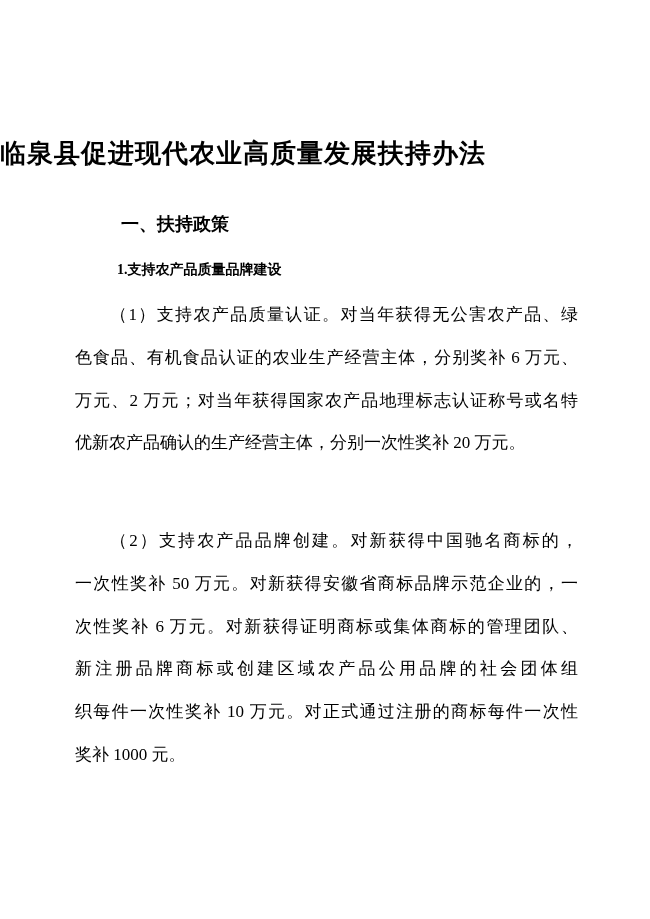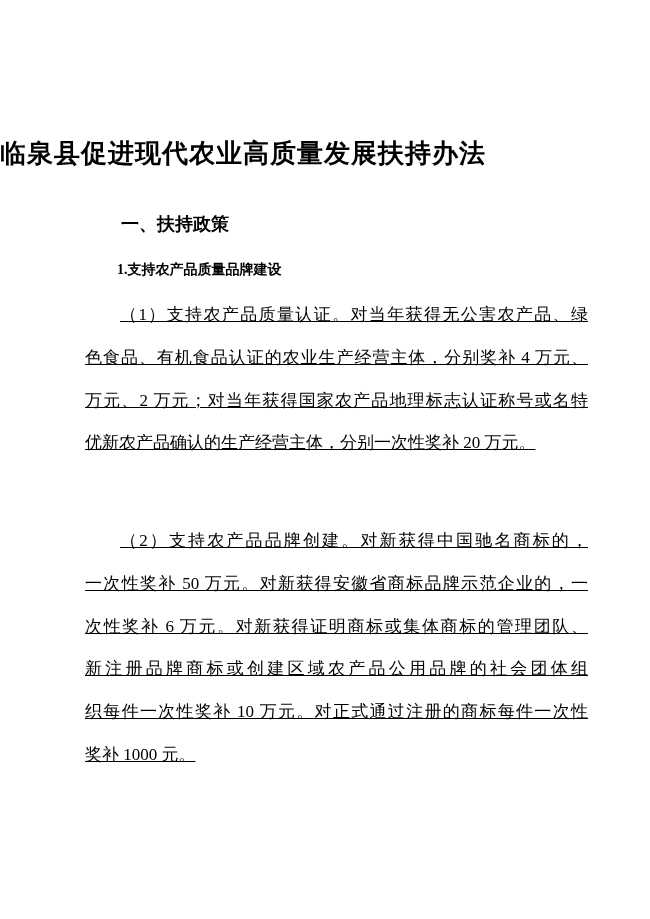"（1）支持农产品质量认证。对当年获得无公害农产品、绿" .para { left: 85px -> 75px; text-decoration: underline -> none }
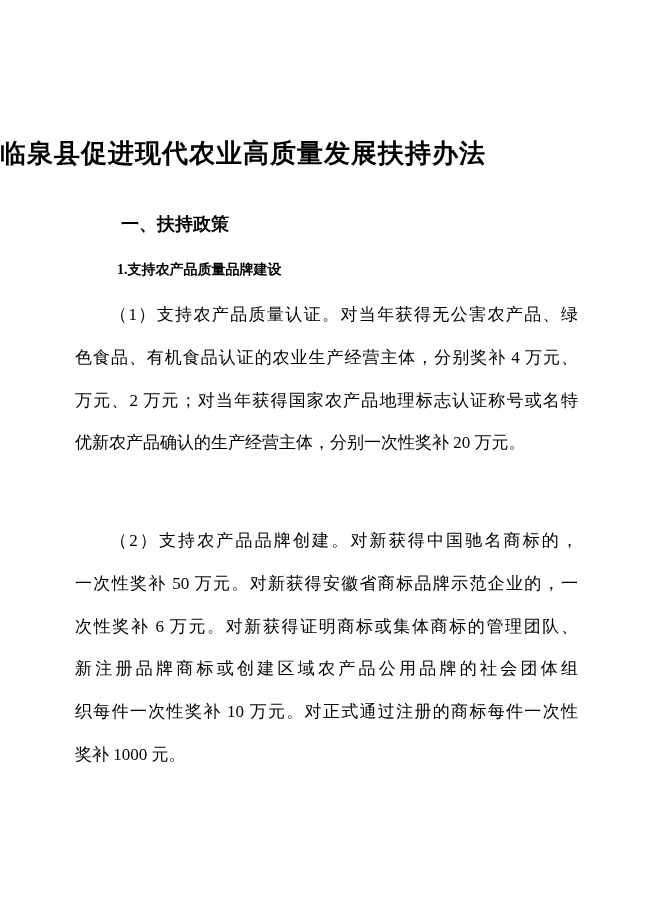"色食品、有机食品认证的农业生产经营主体，分别奖补 4 万元、" div.line { text: 4 -> 6 }
